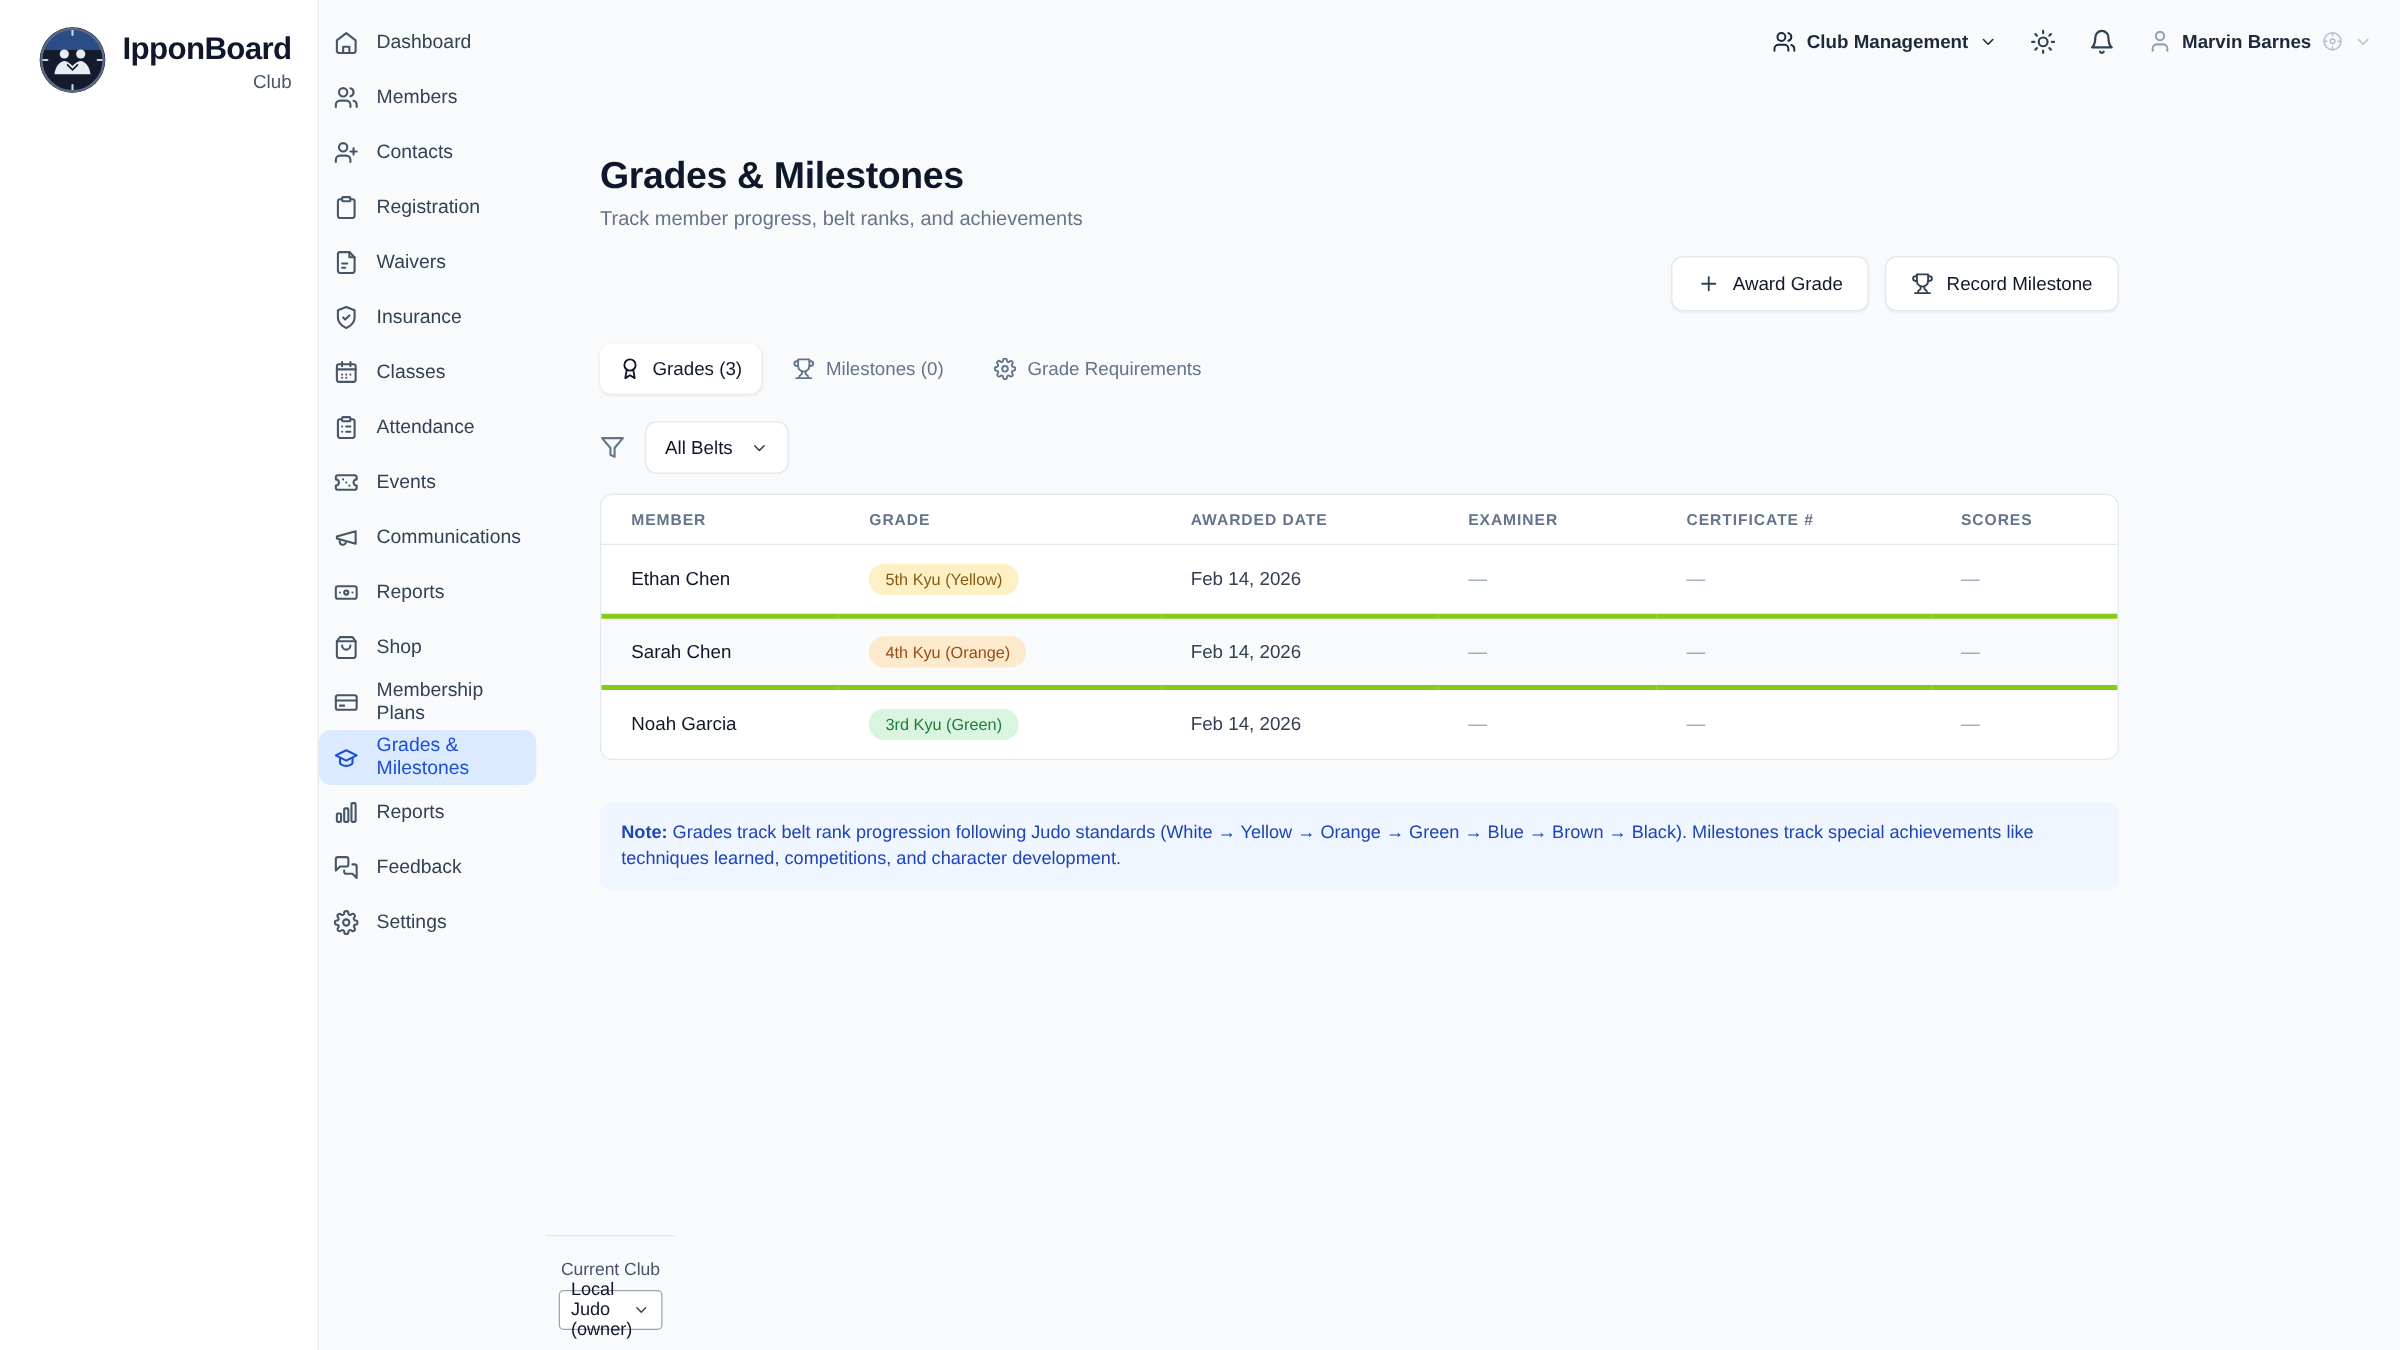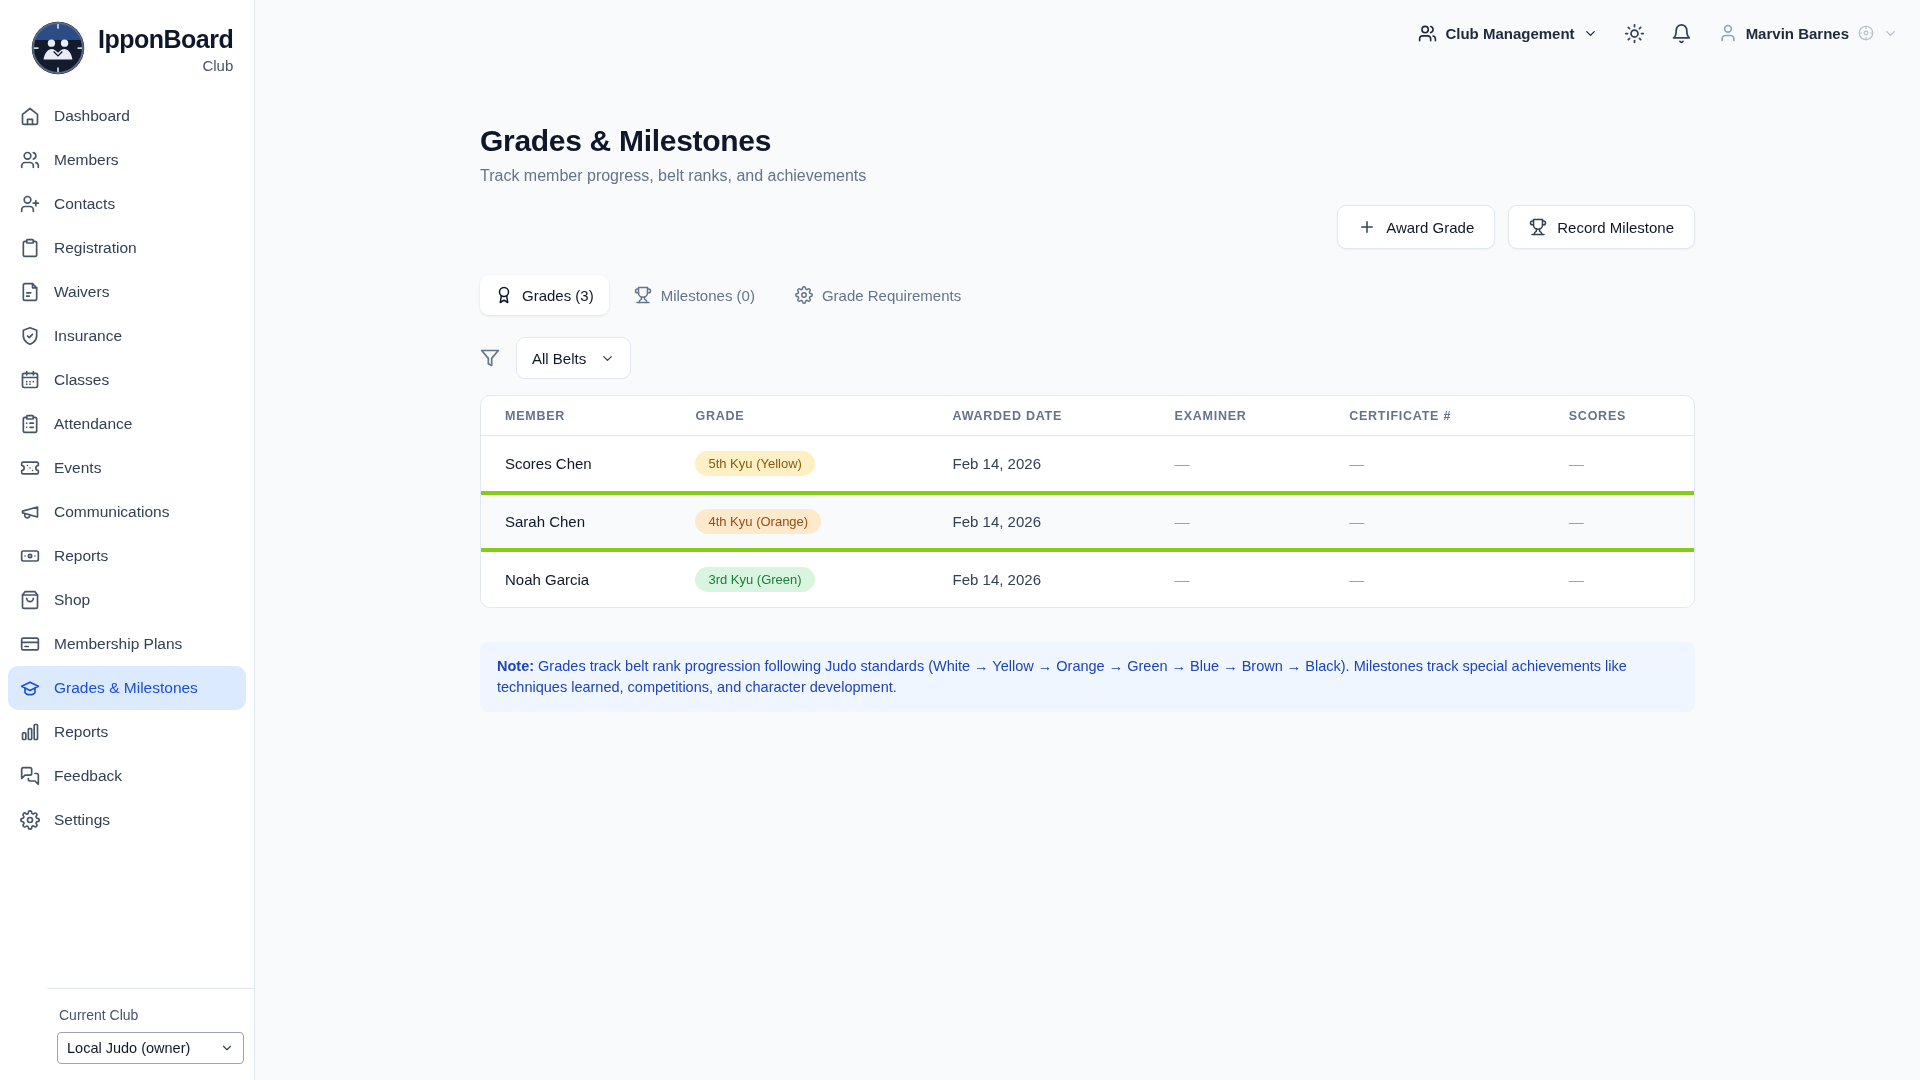"IpponBoard" .sidebar { flex-direction: column -> row }
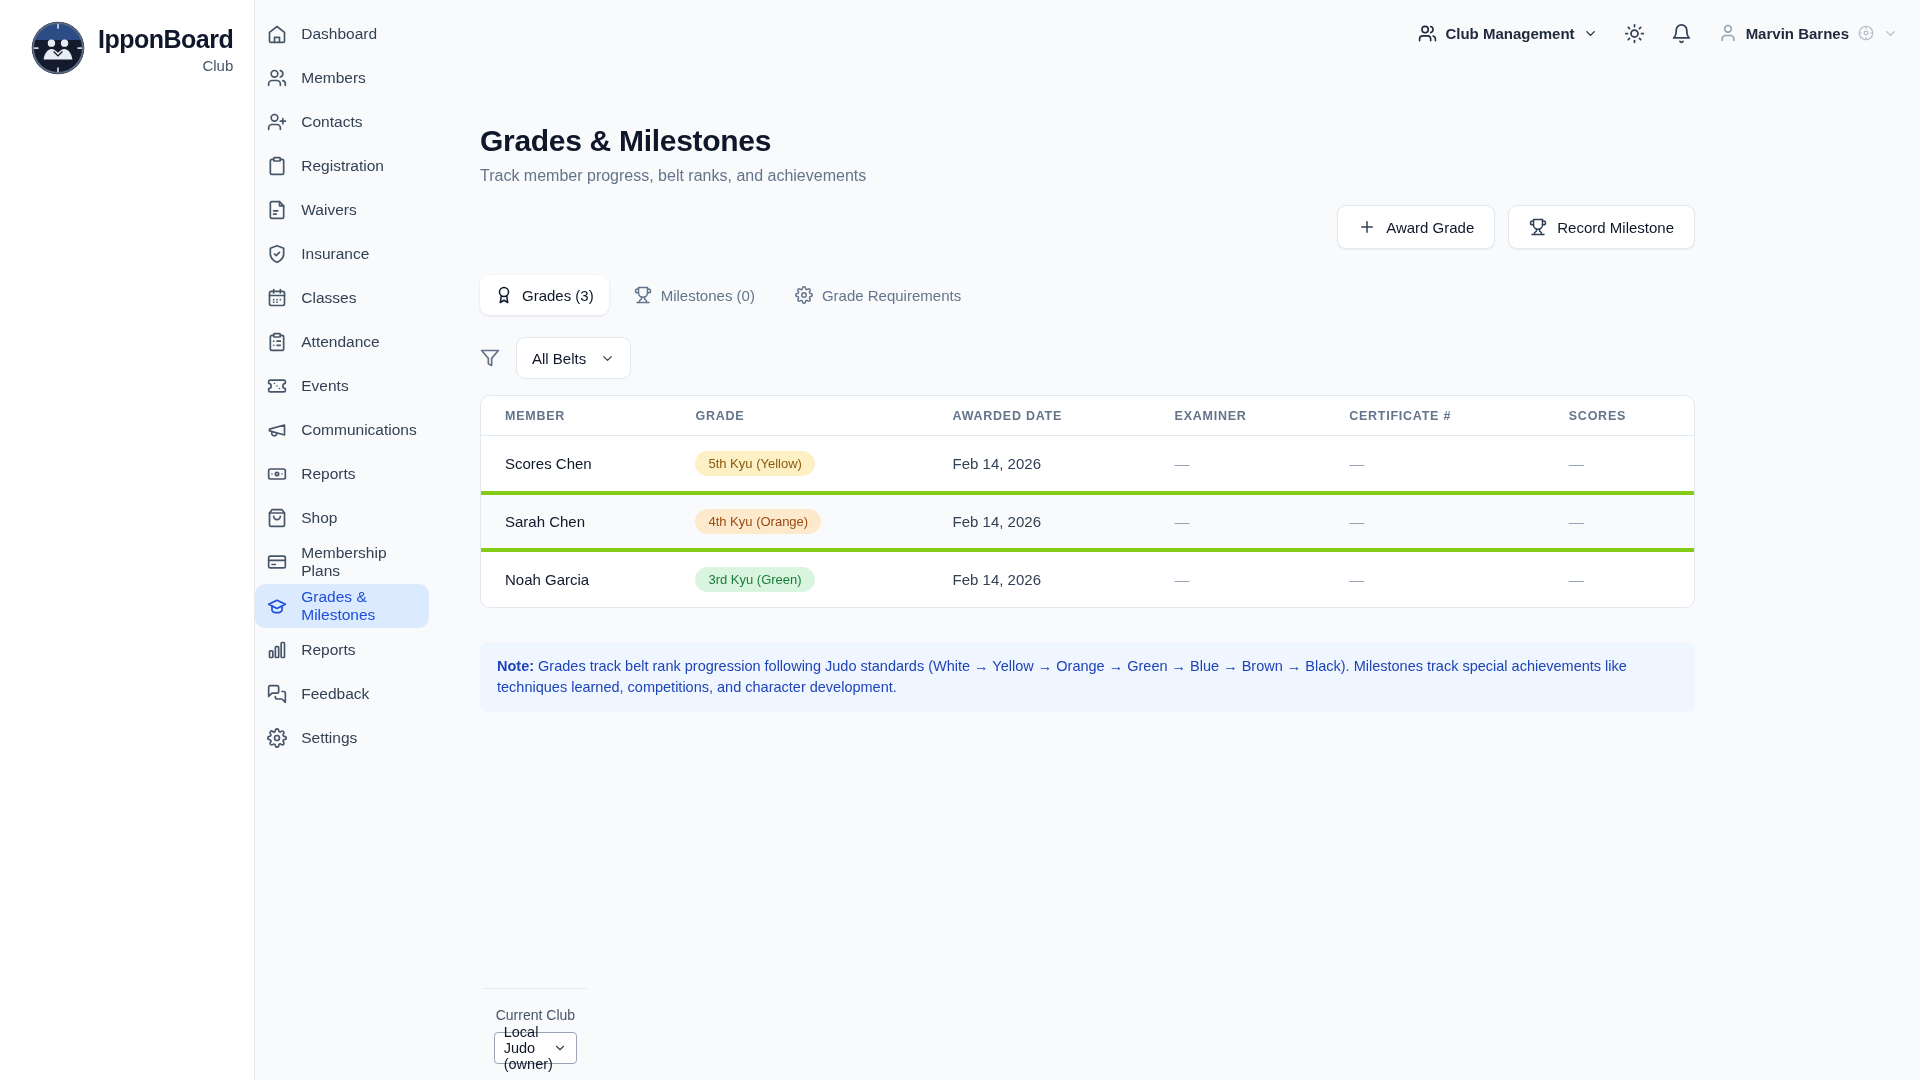"Scores Chen" td.member { text: Scores -> Ethan }
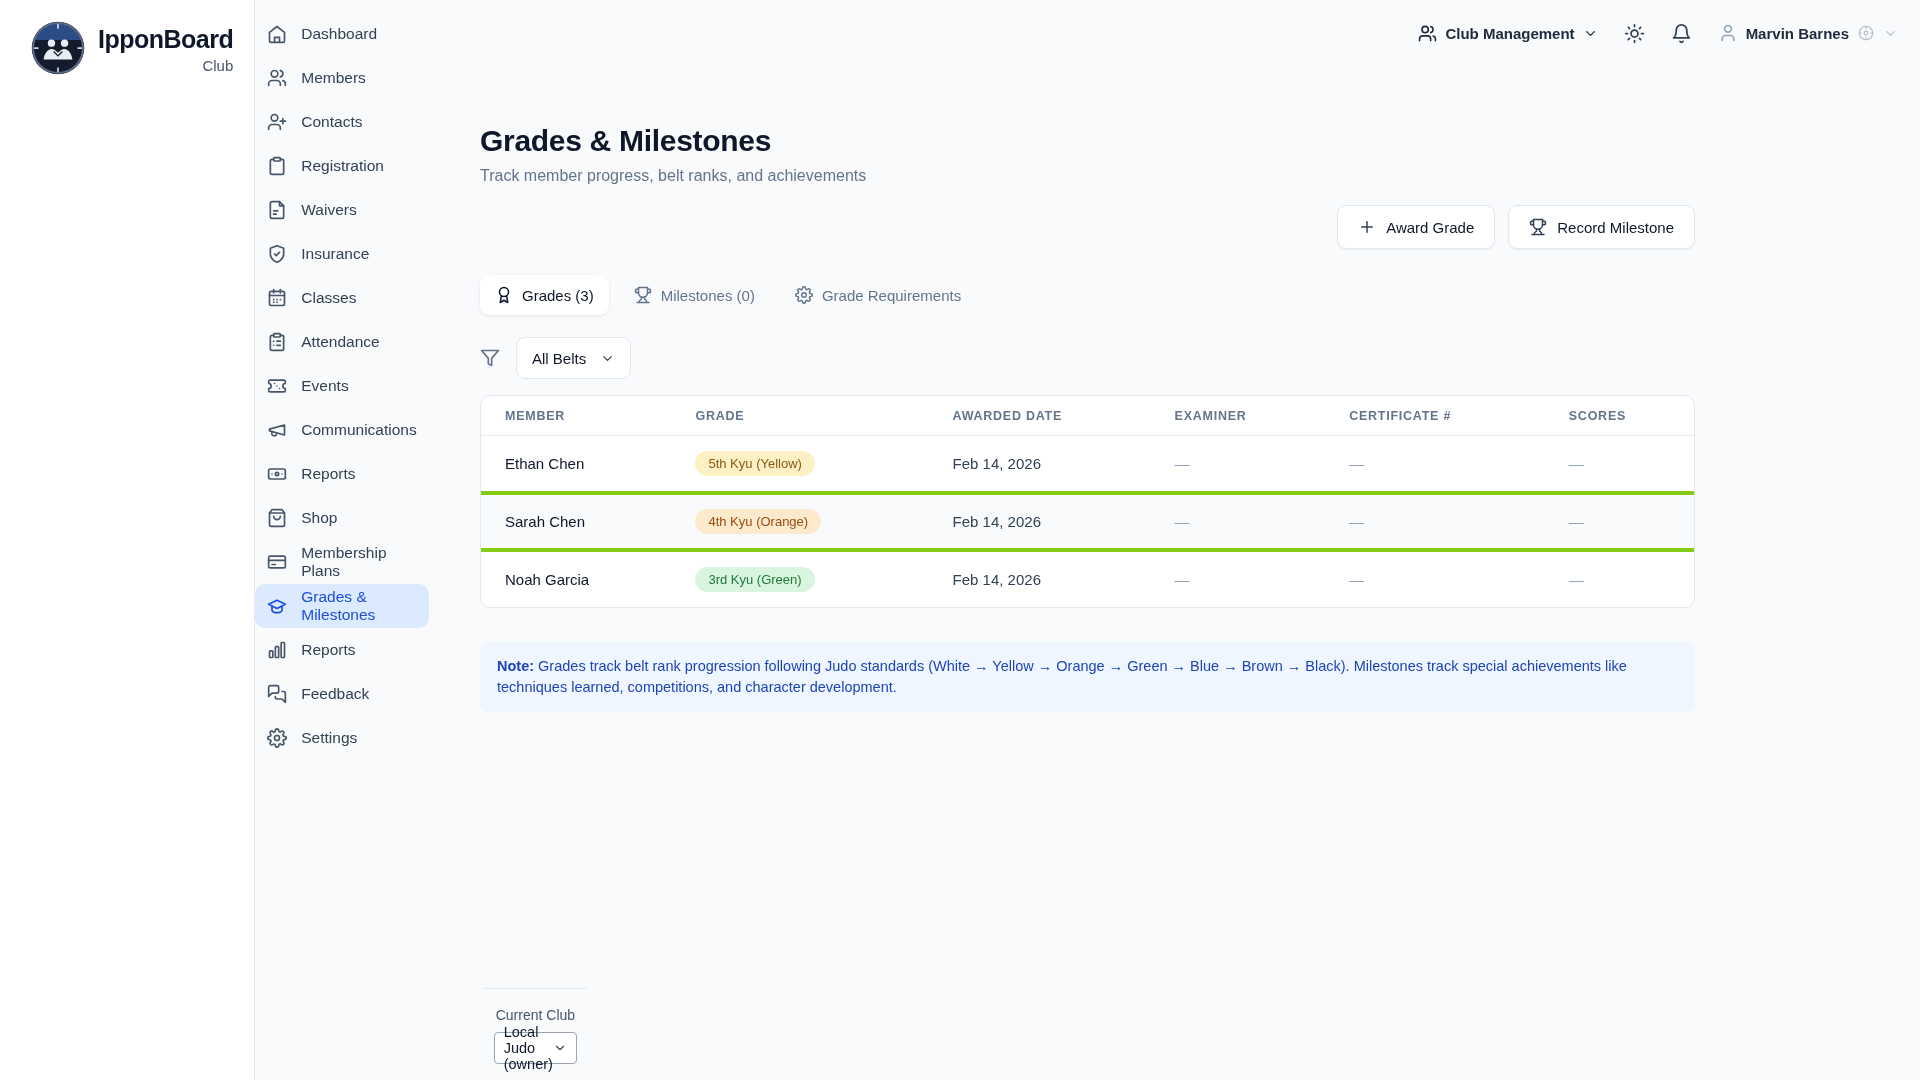"Current Club" .sidebar-footer { margin-left: 47px -> none }
